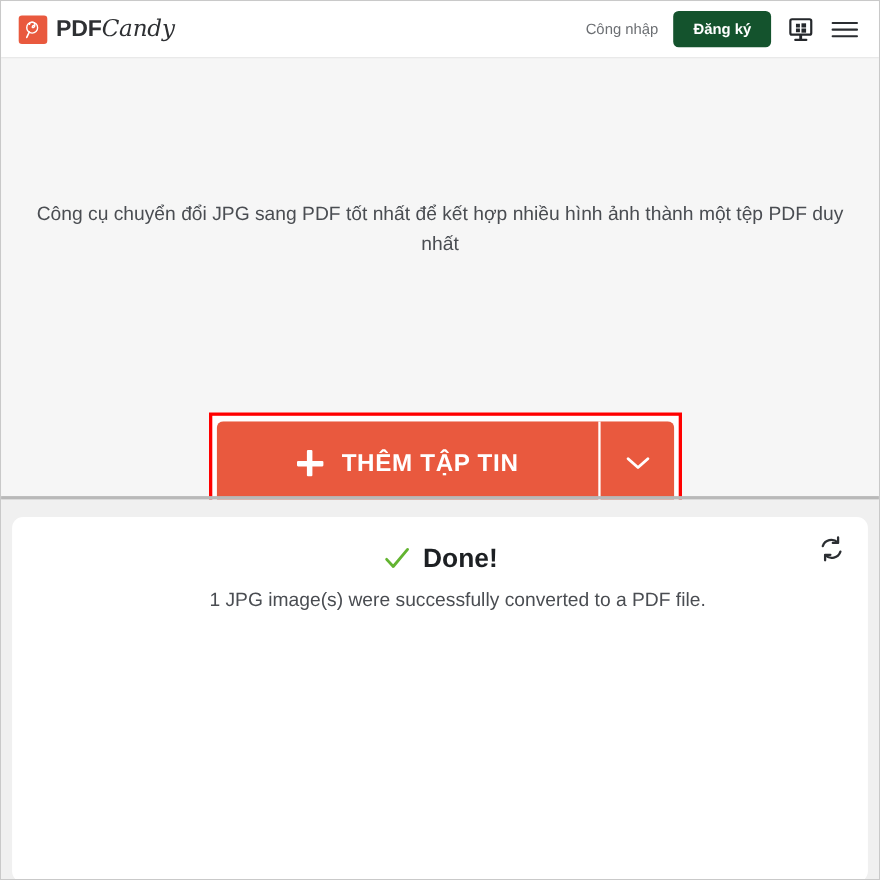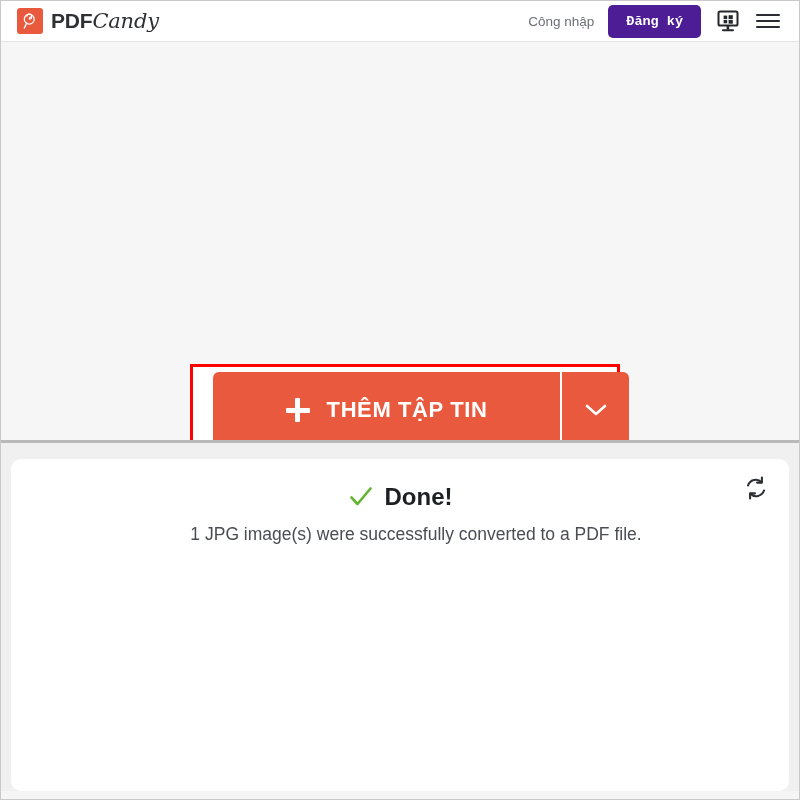"PDFCandy" .header { height: 41px -> 52px }
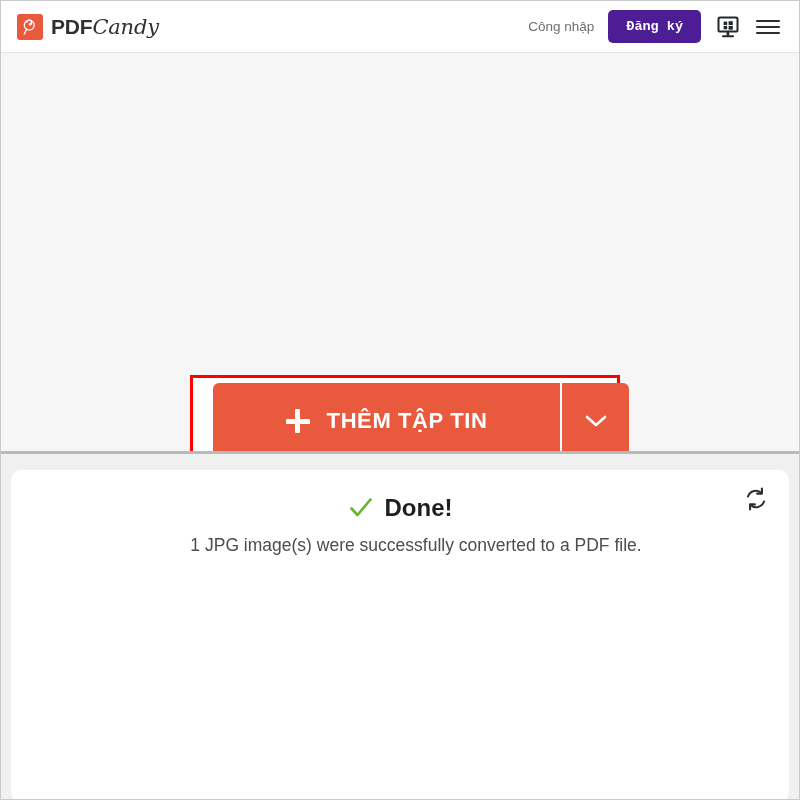"Đăng ký" .signup-btn { background: #4c1d95 -> #14532d; font-family: Liberation Mono, monospace -> Liberation Sans, sans-serif }
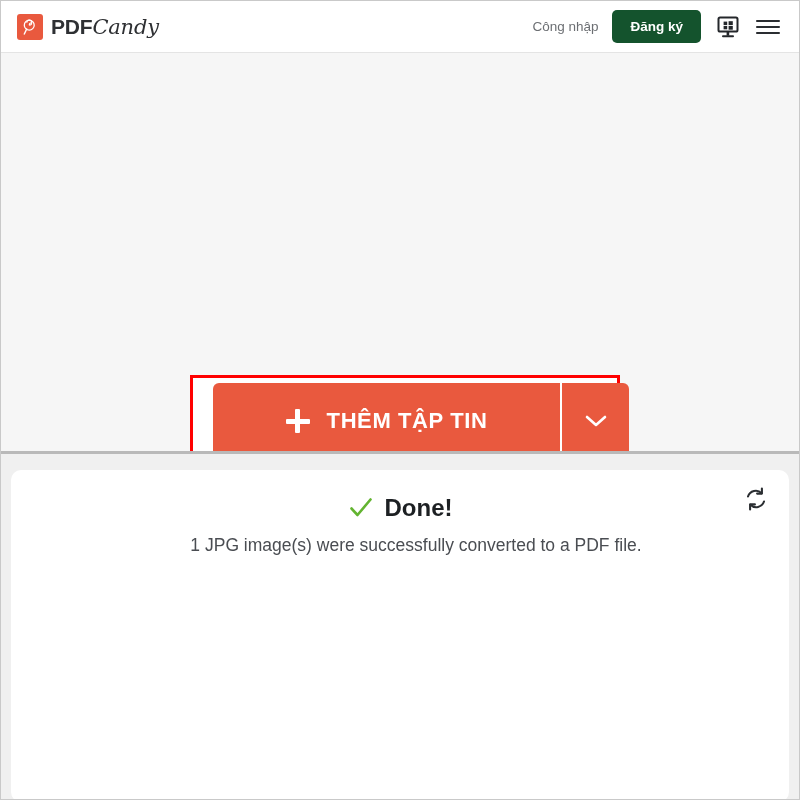"Công cụ chuyển đổi JPG" p.page-sub { html: none -> <p>Công cụ chuyển đổi JPG sang PDF tốt nhất để kết hợp nhiều hình ảnh thành một tệp PDF duy nhất</p> }
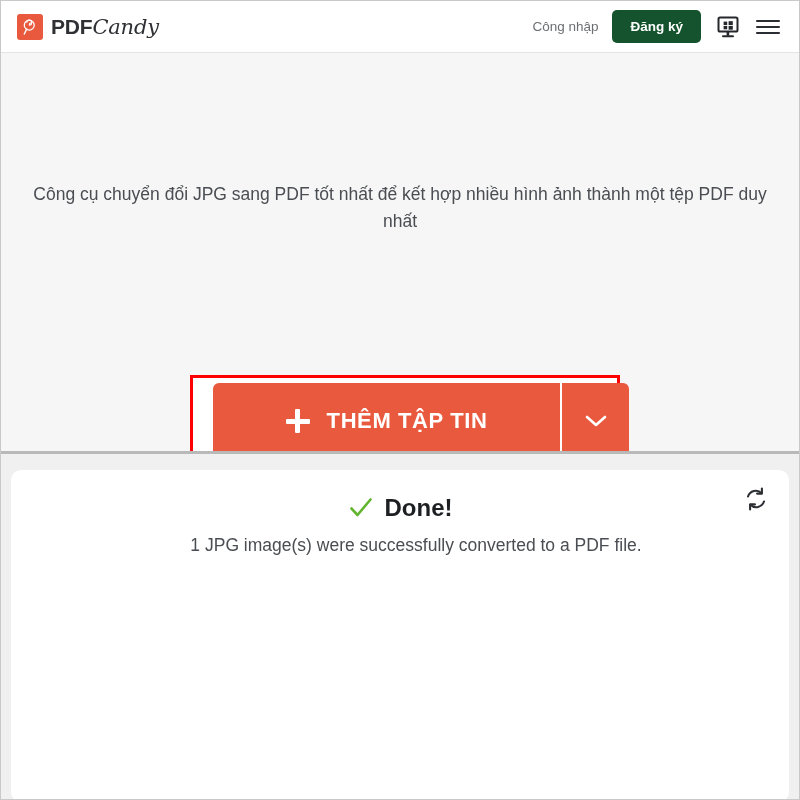"THÊM TẬP TIN" .addfile-group { left: 212px -> 196px }
